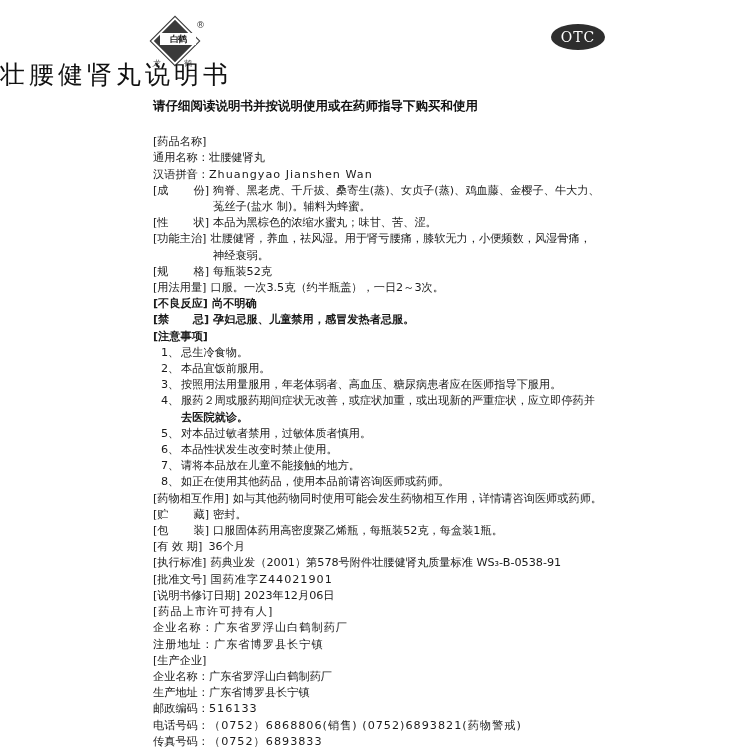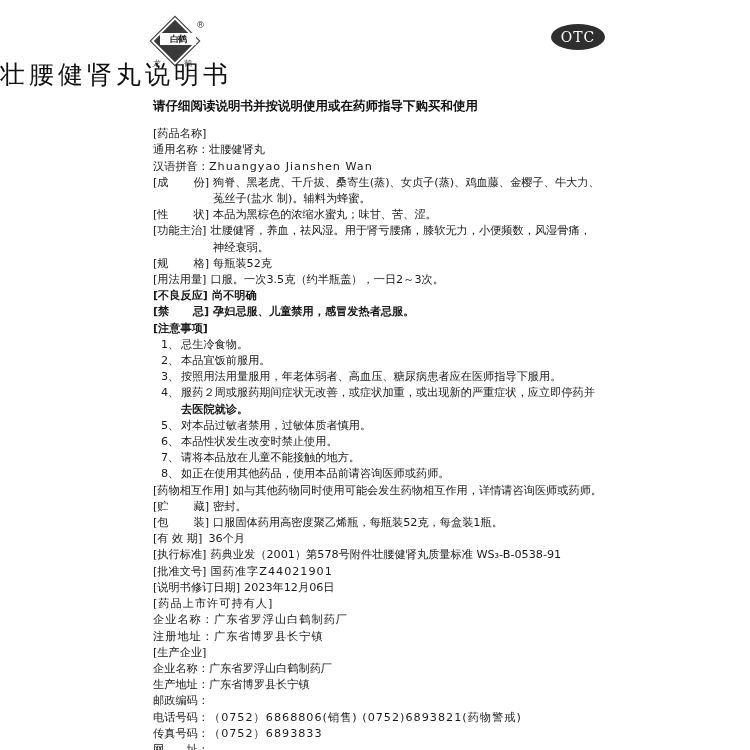"请仔细阅读说明书并按说明使用或在药师指导下购买和使用" .warning-banner { margin-bottom: 12px -> 20px }
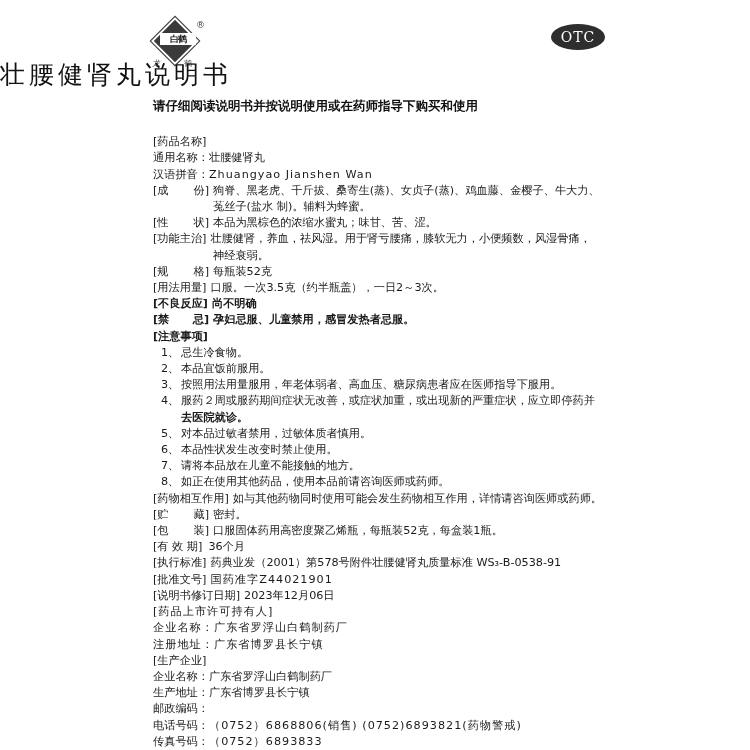"516133" span.val { html: none -> <span>516133</span> }
